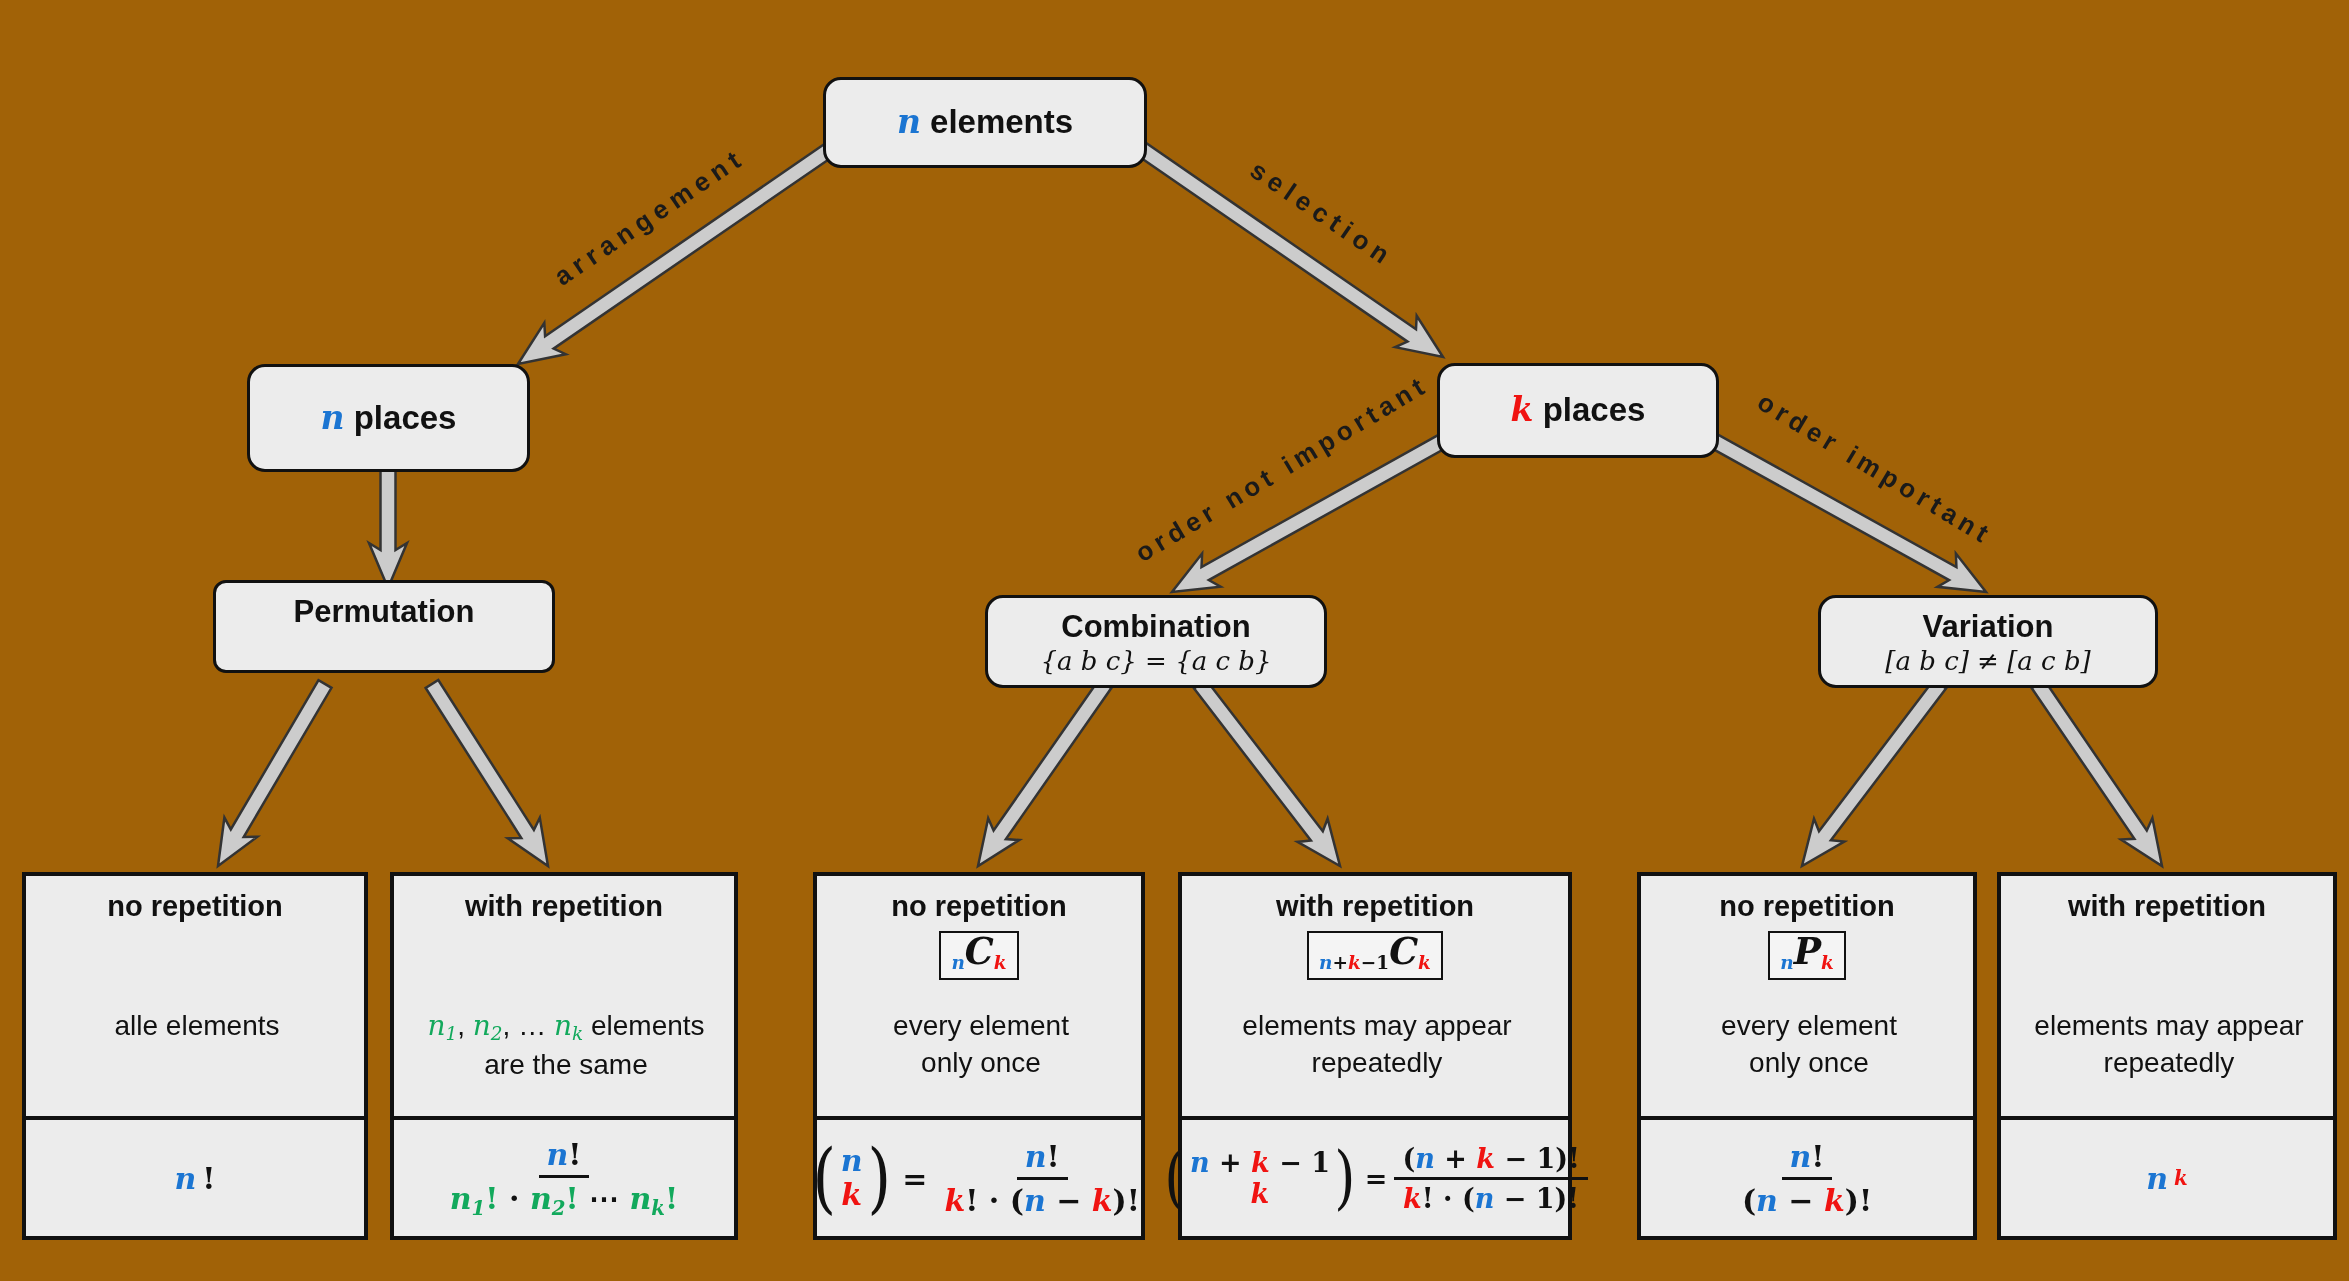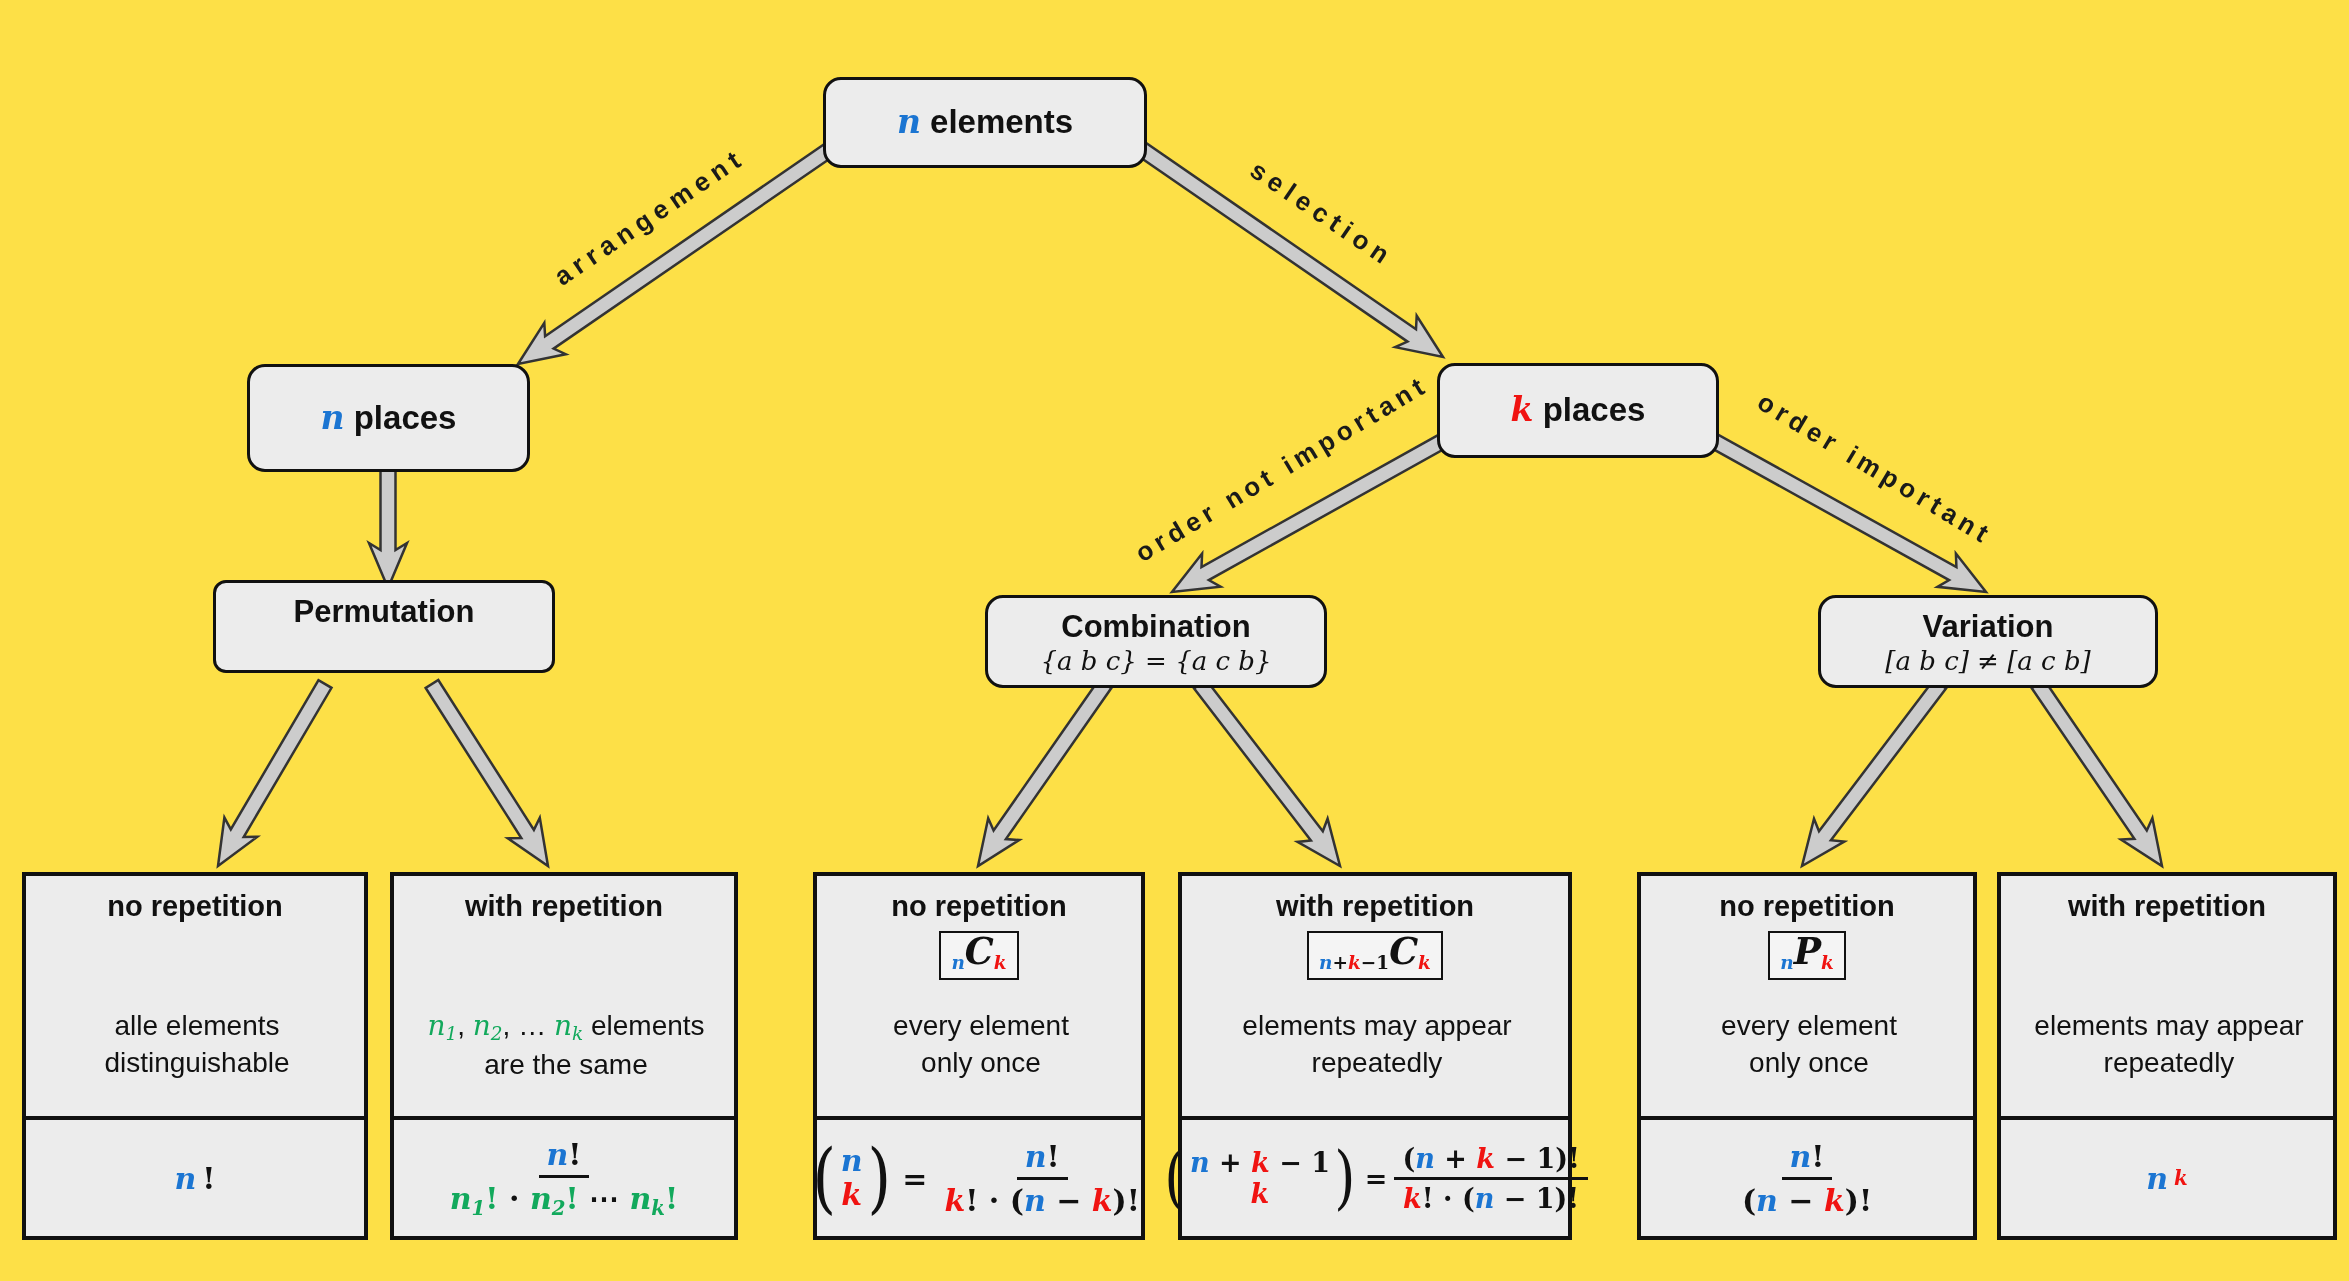"n elements" .canvas { background: #fde047 -> #a16207 }
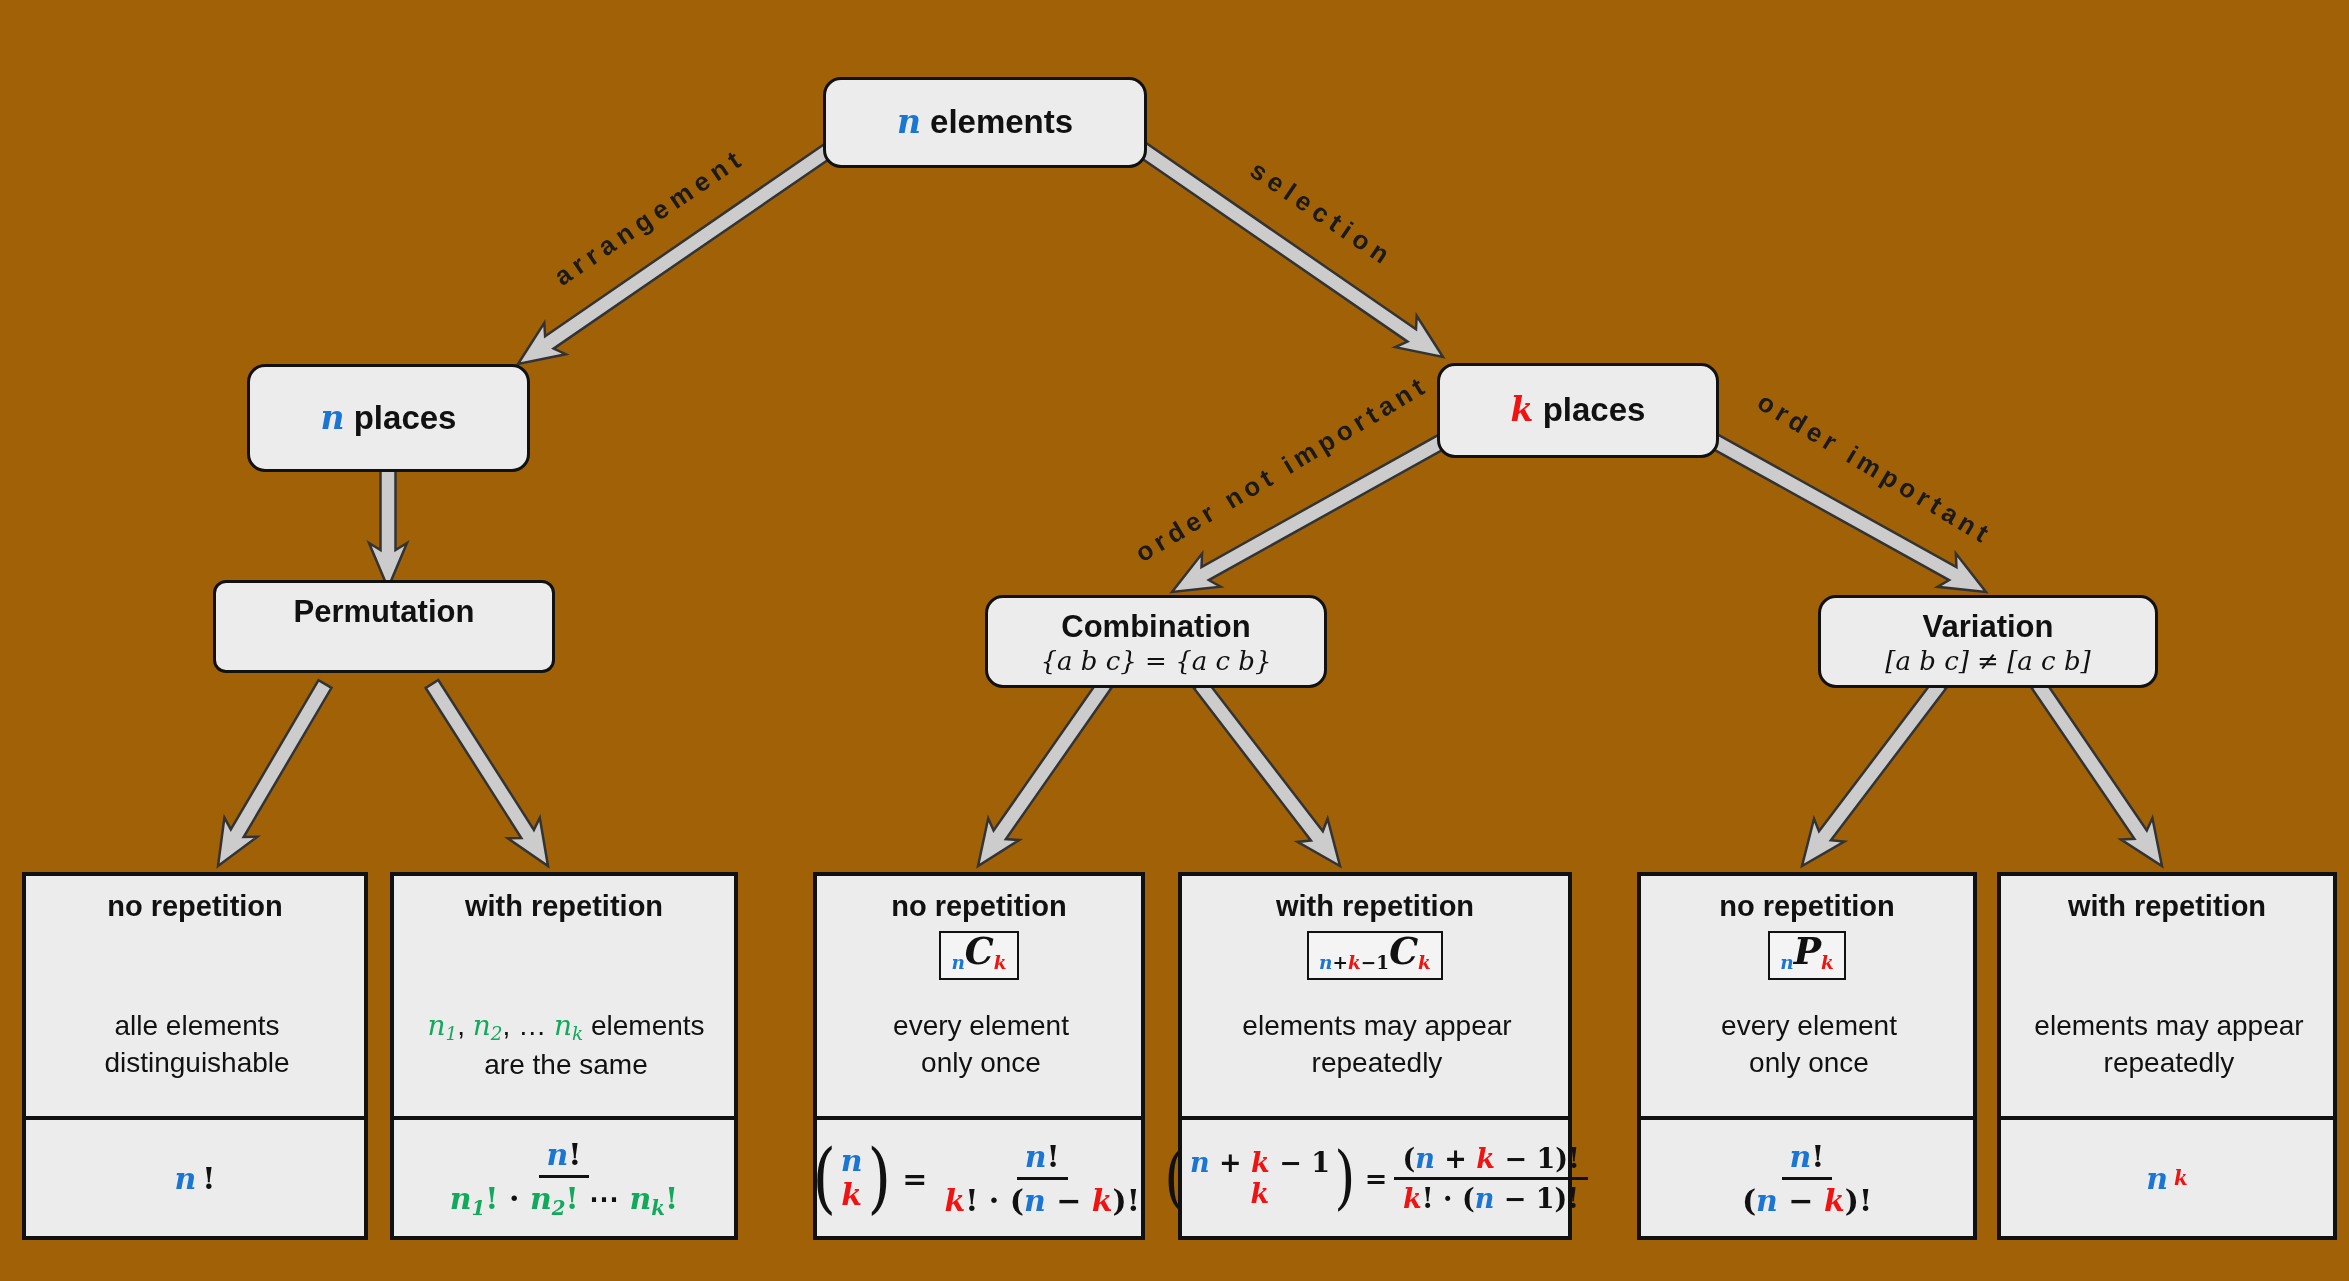"distinguishable" div { html: <div>distinguishable</div> -> none }
